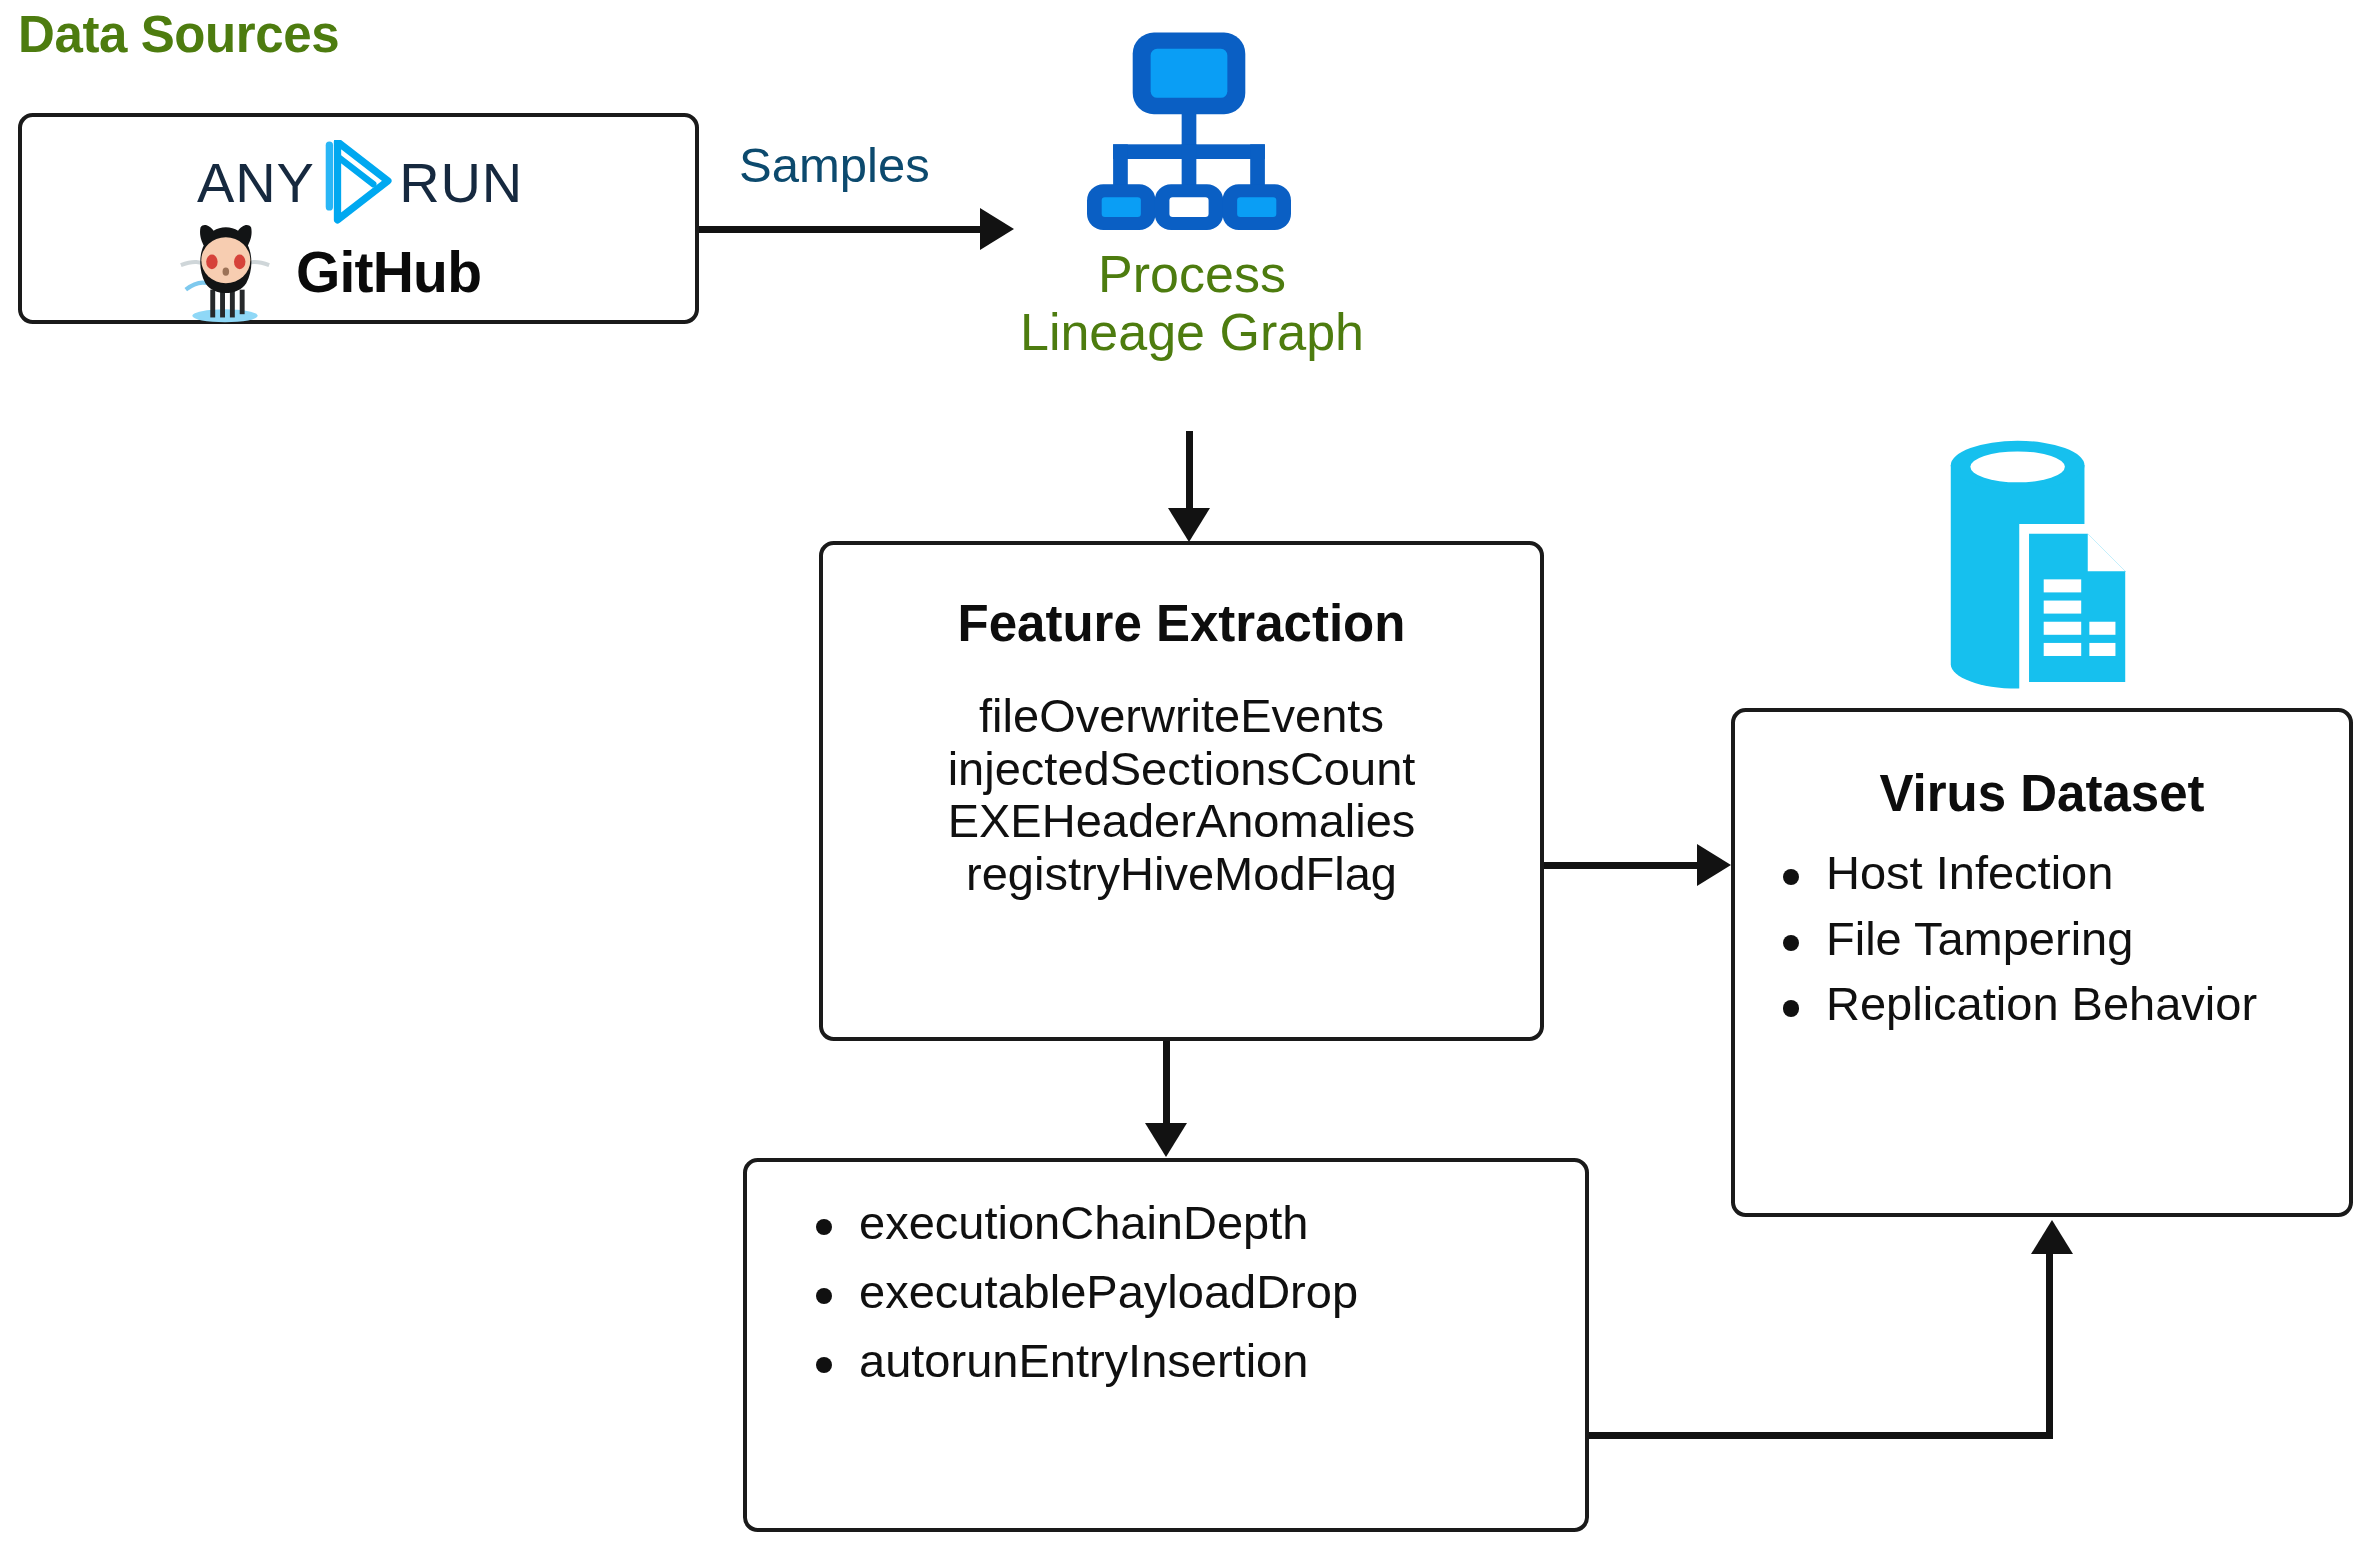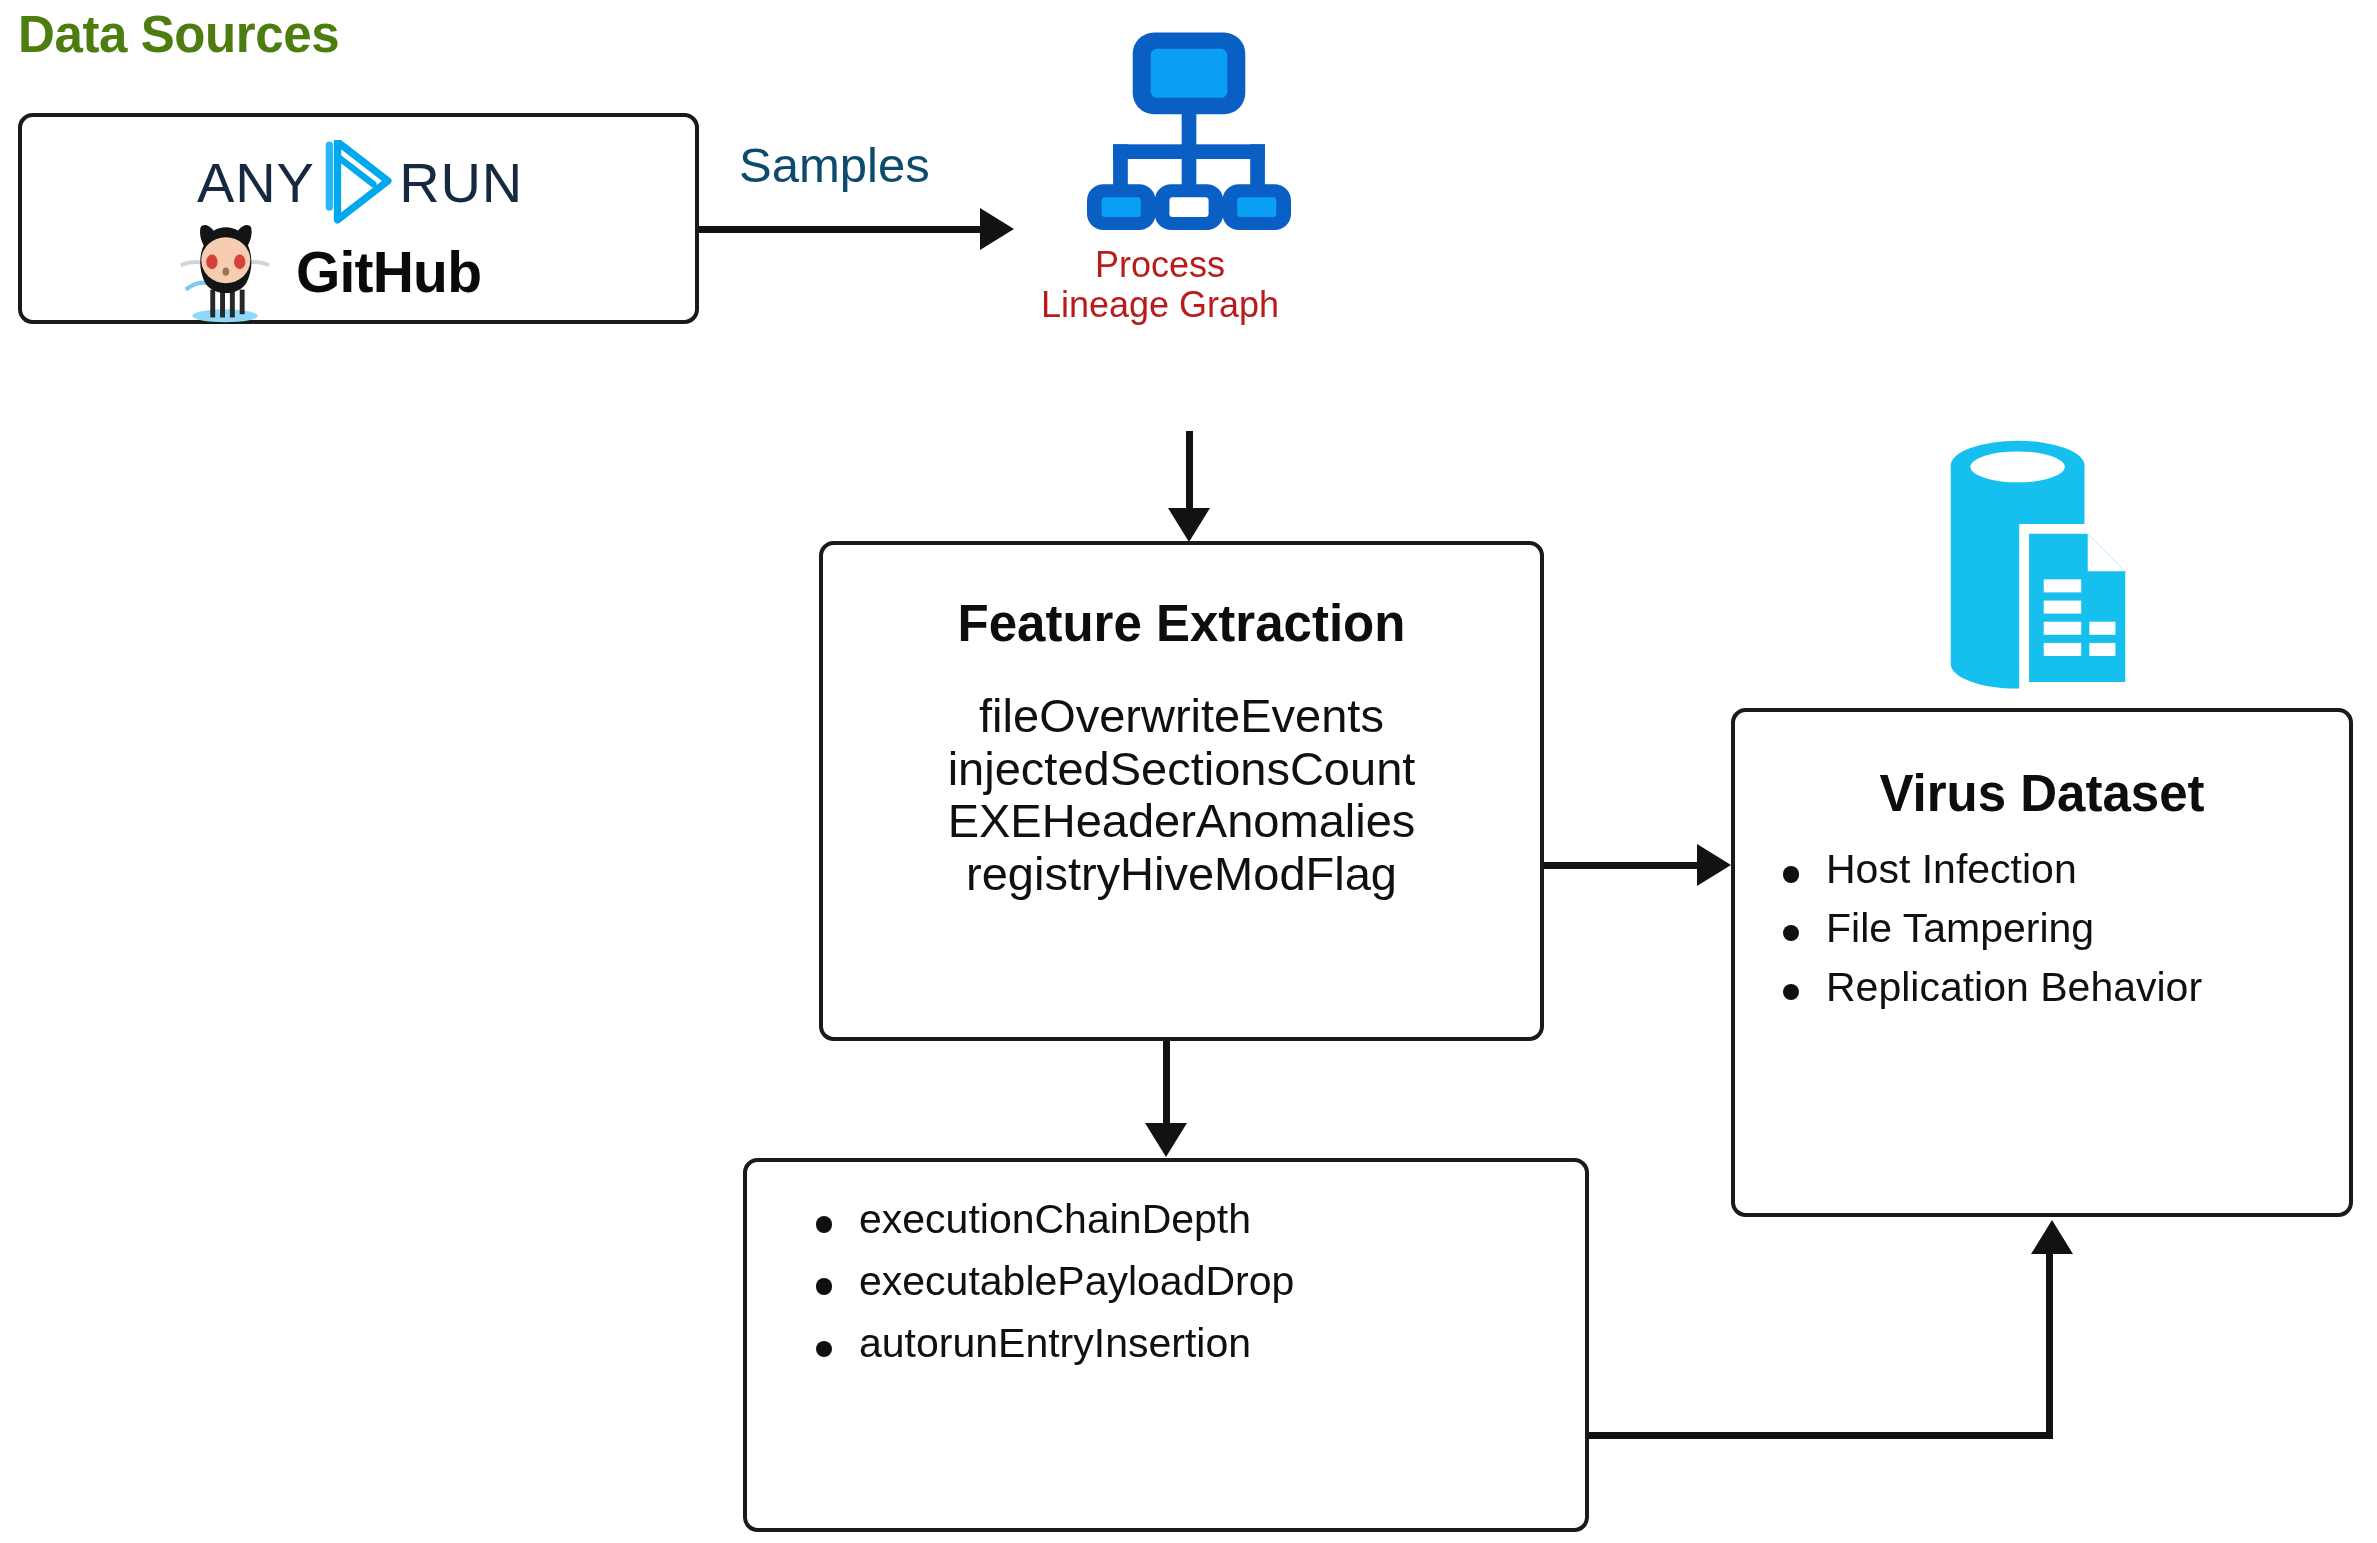"Process" #lineage-caption { color: #b91c1c -> #4d7c0f; font-size: 36px -> 52px; left: 923px -> 955px }
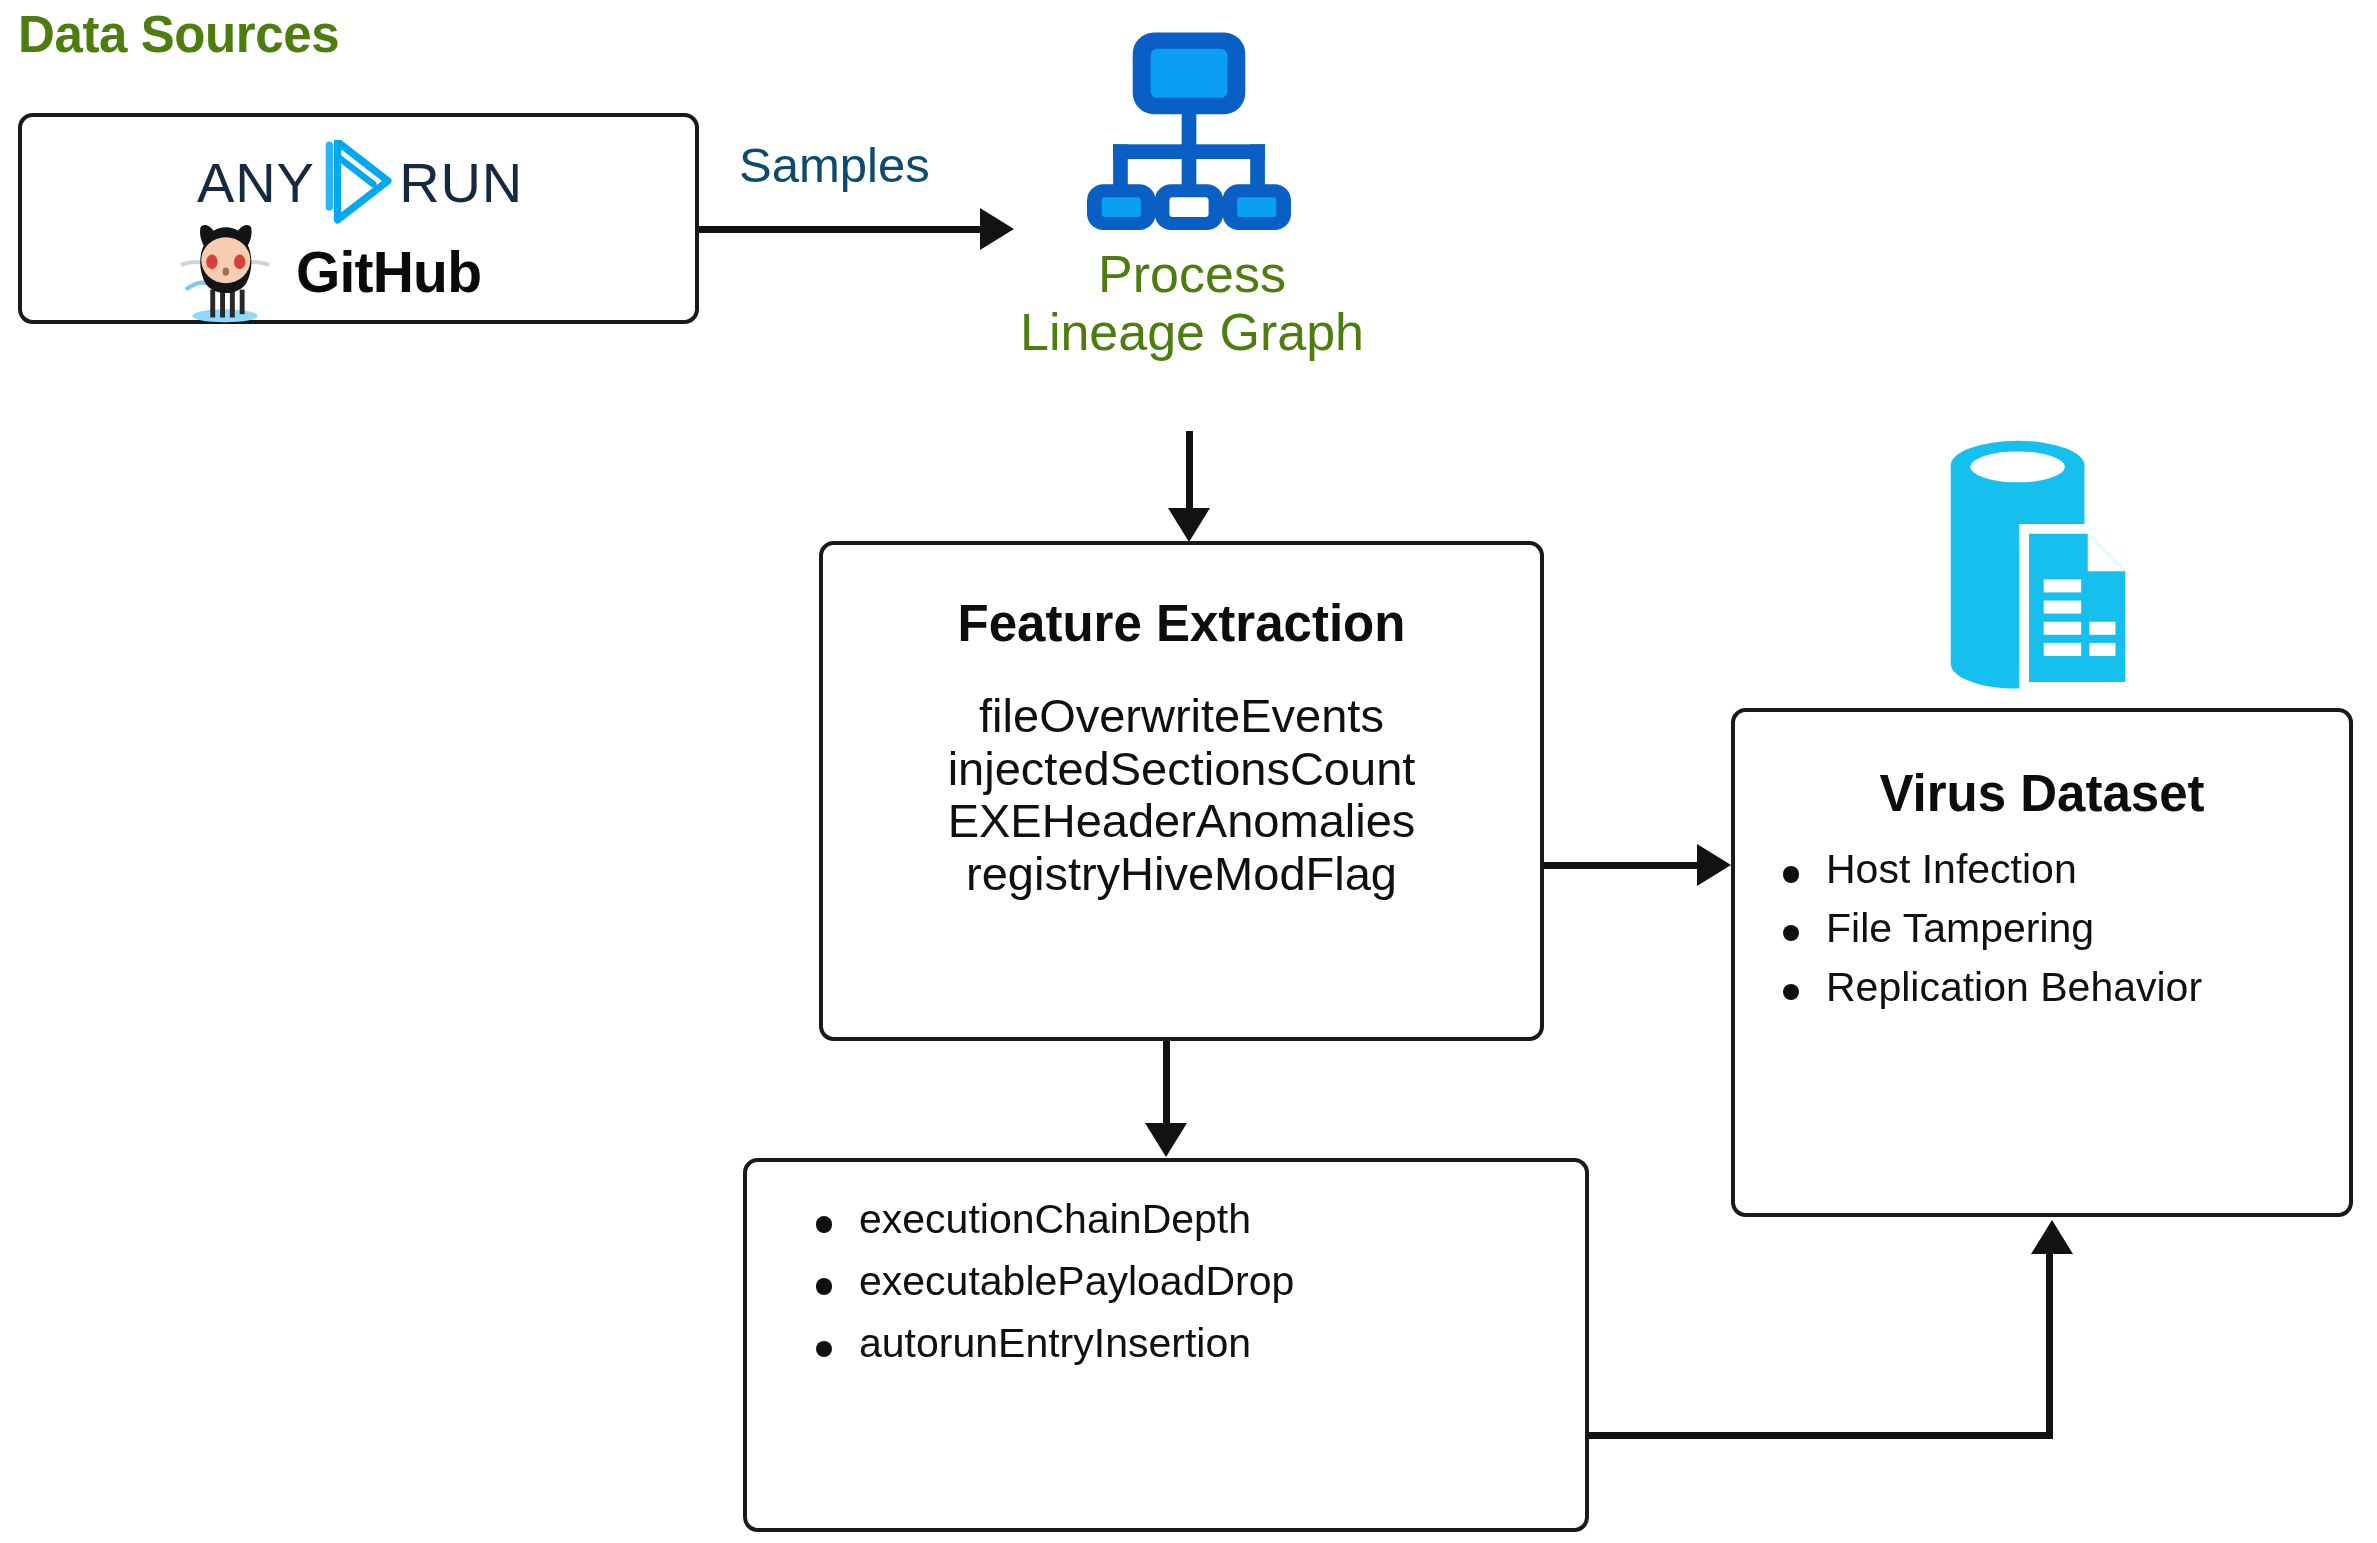"Host Infection" .bullet-list { font-size: 41px -> 47px }
